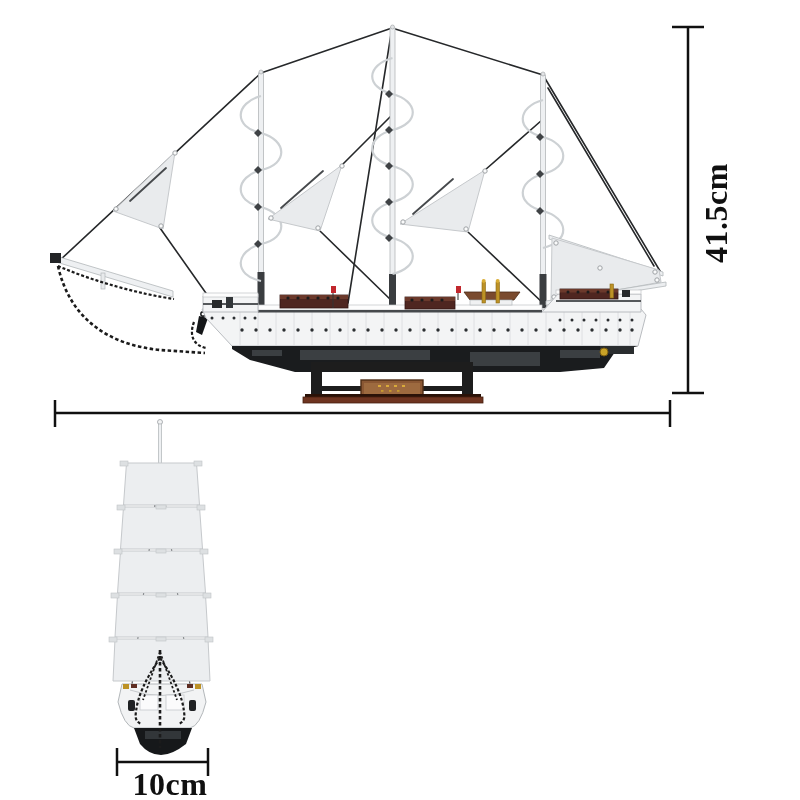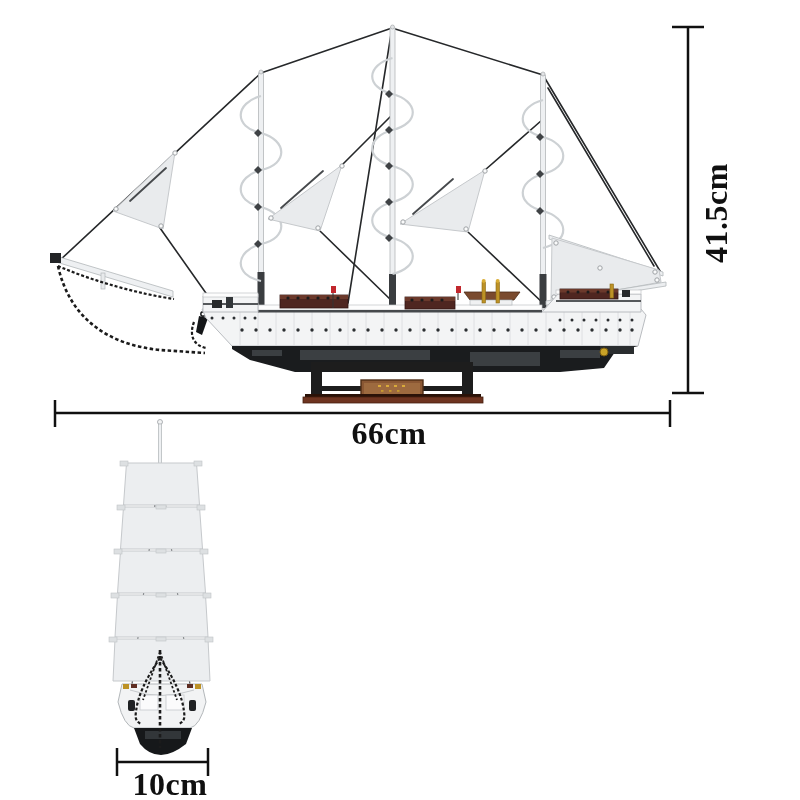"66cm" div.dim-label { html: <div>66cm</div> -> none }
